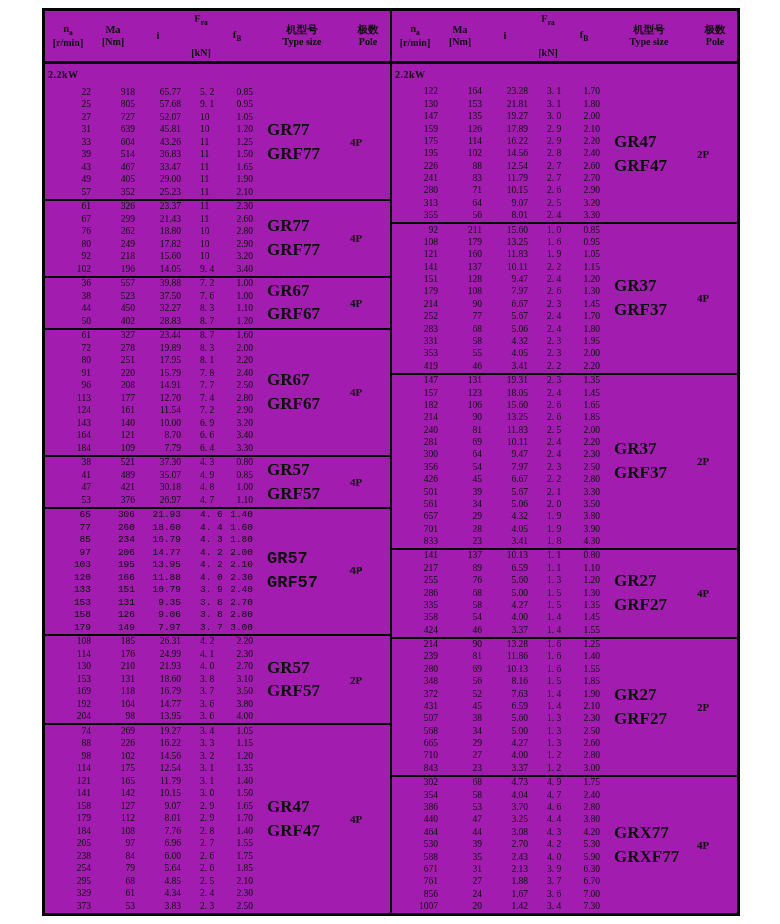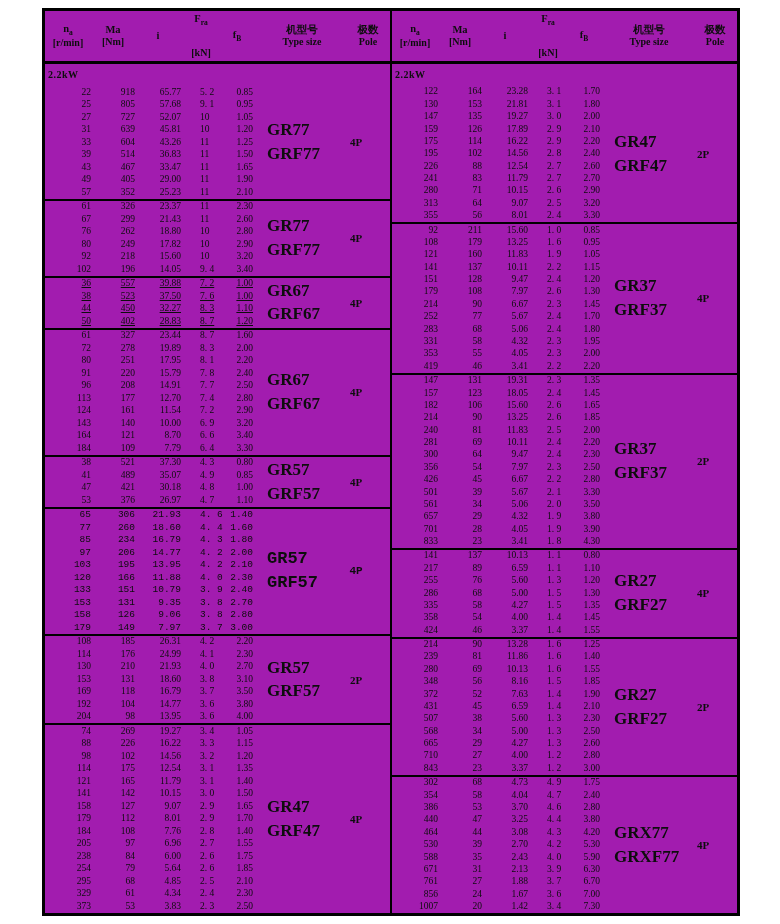"36" div.block { text-decoration: underline -> none }
